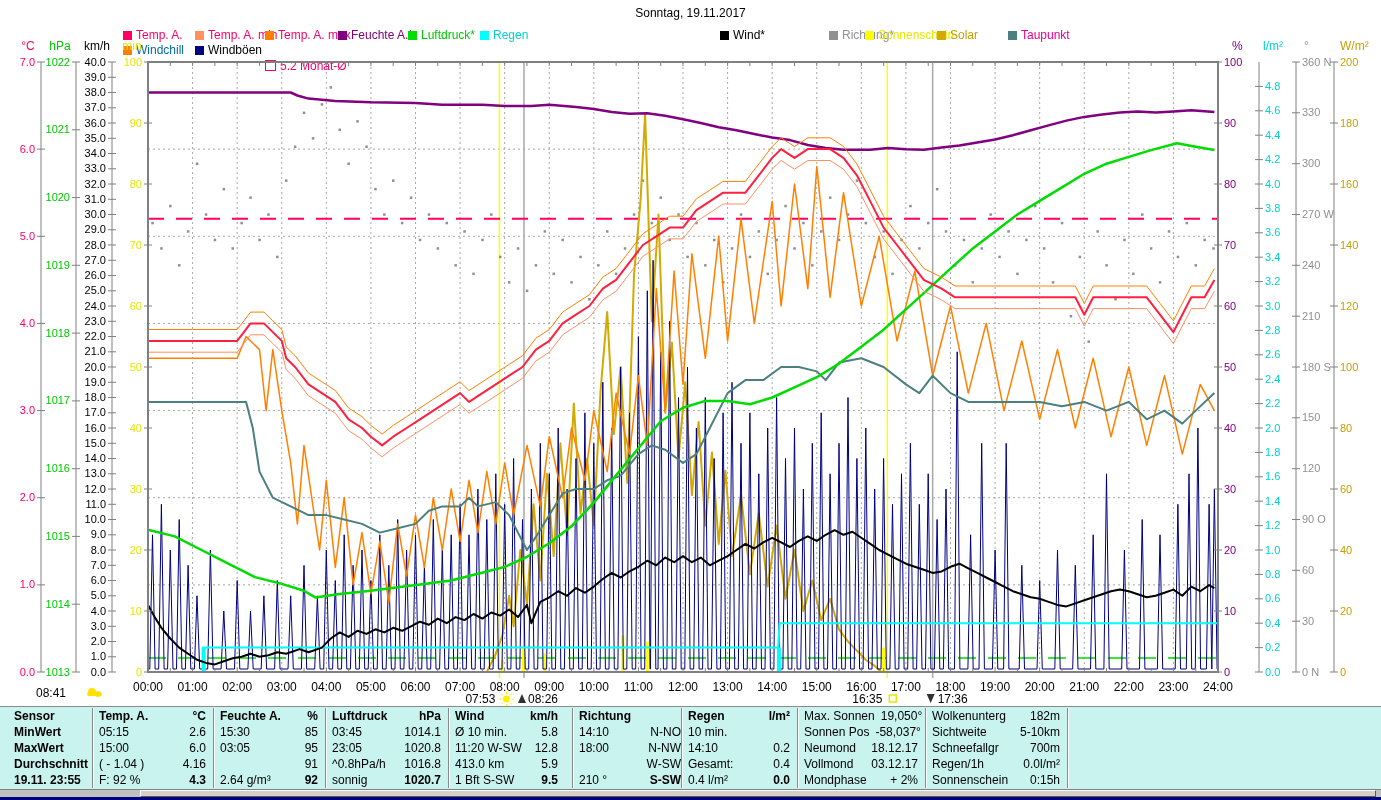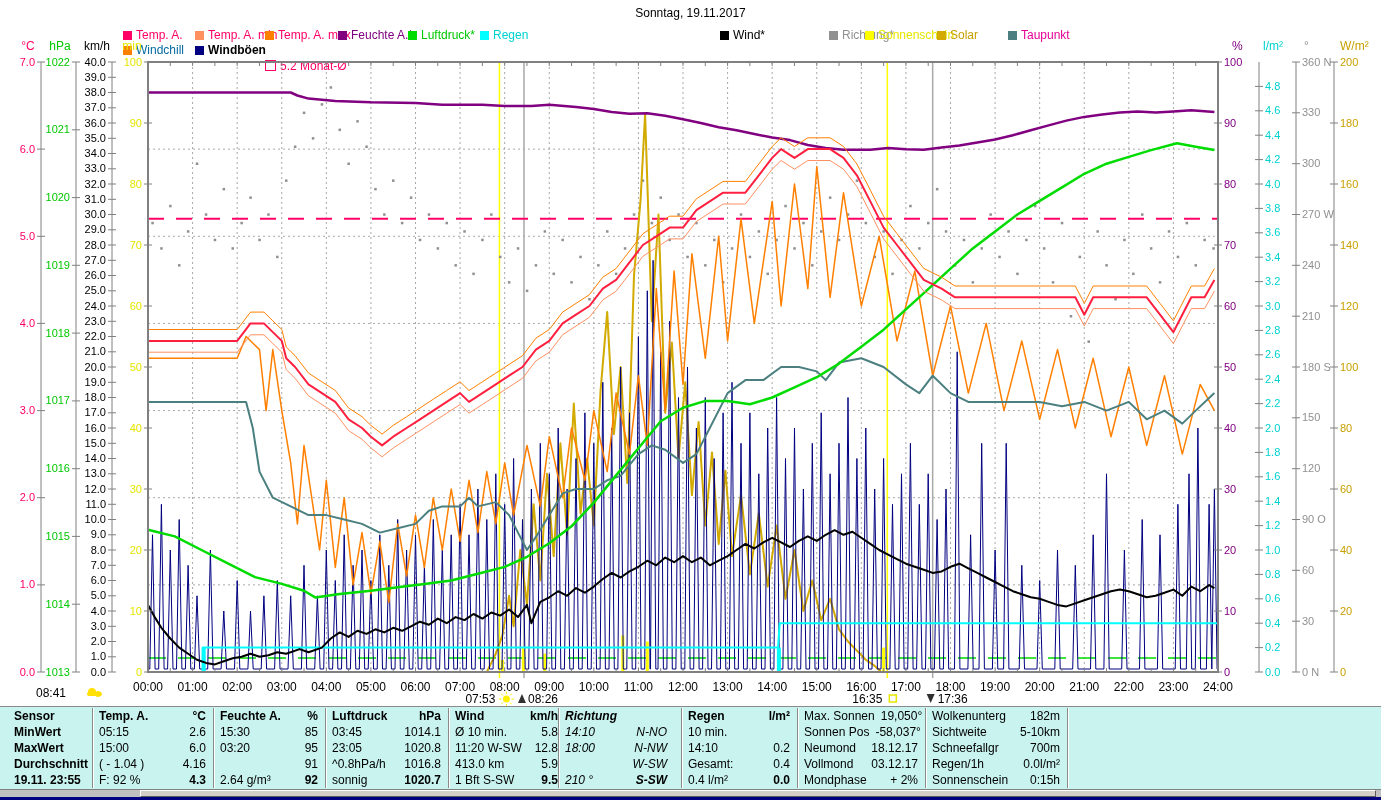"Windböen" div.legend-item { font-weight: bold -> none }
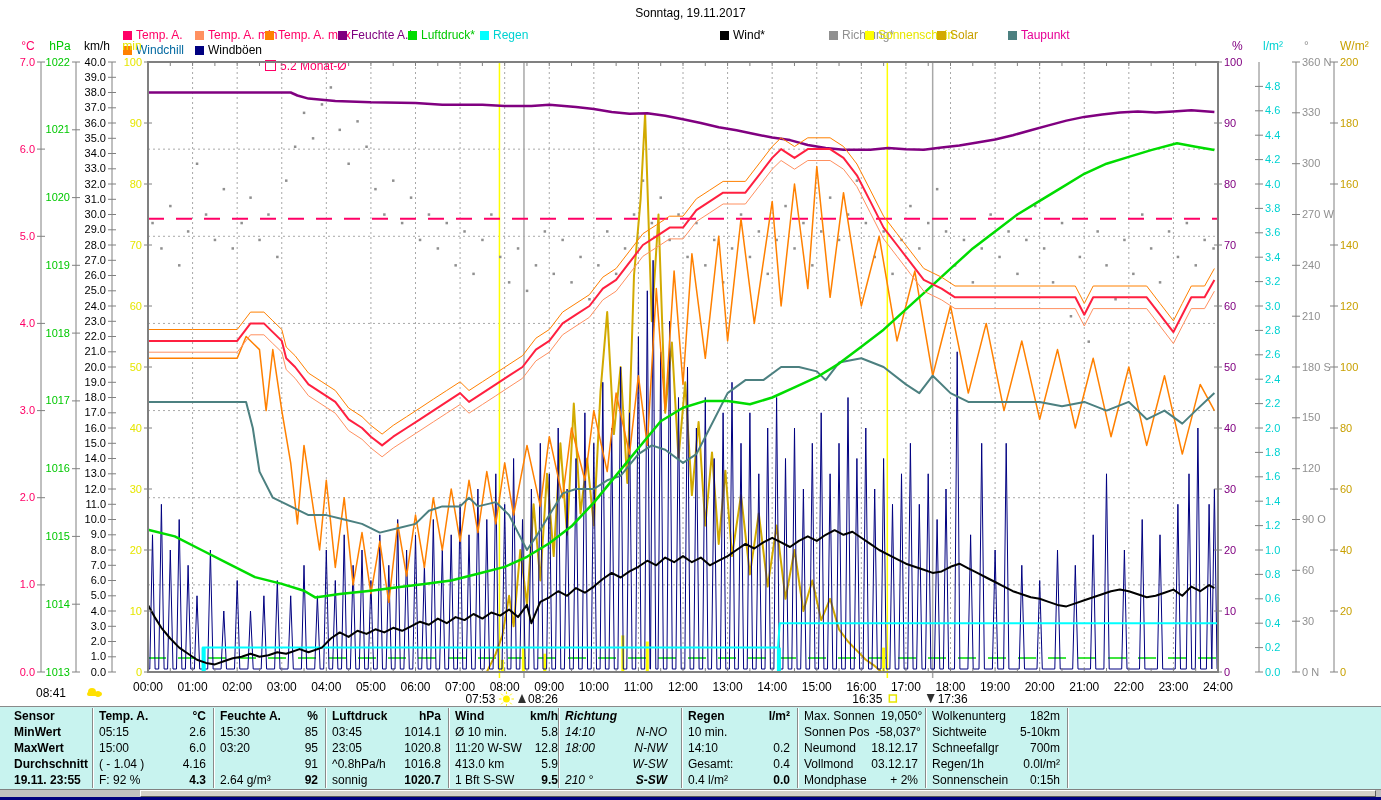"Richtung" div.tcol { font-style: italic -> none; left: 558px -> 572px }
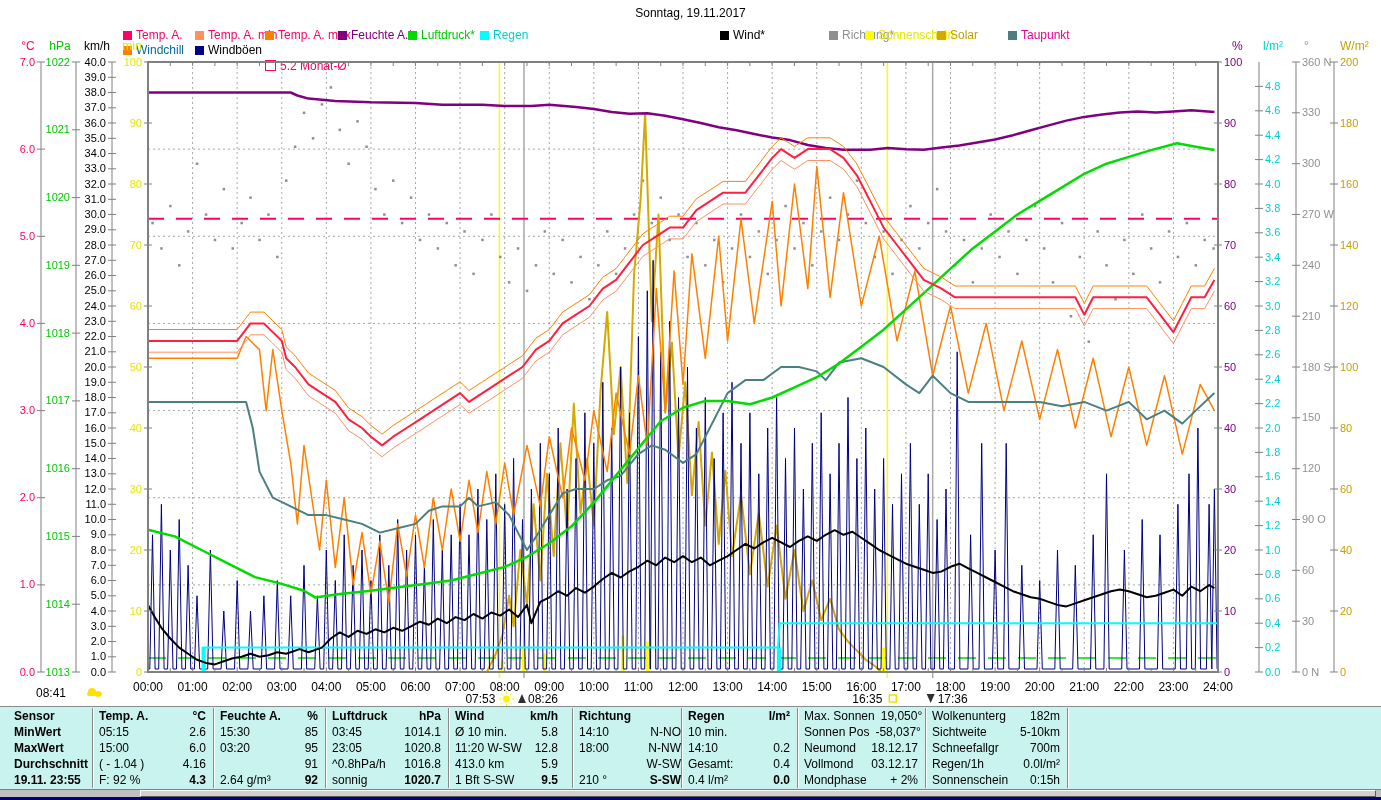"03:20" span.l { text: 03:20 -> 03:05 }
